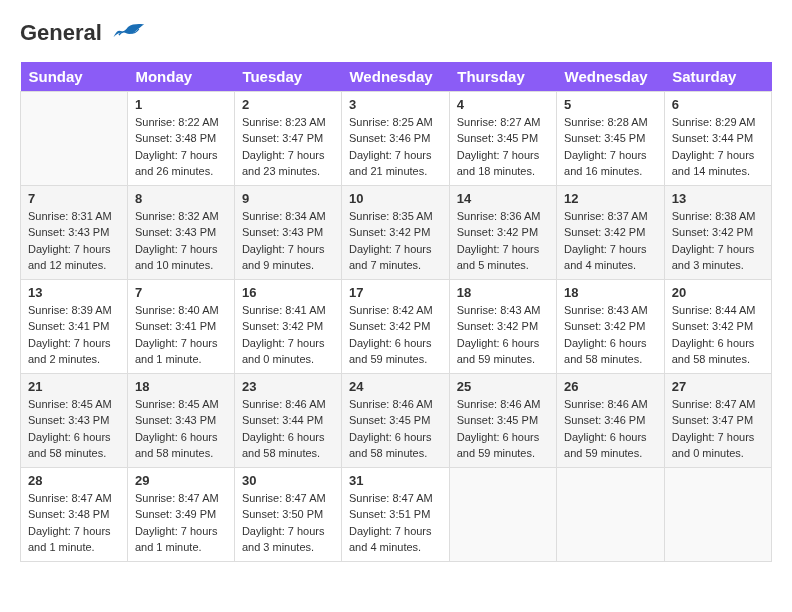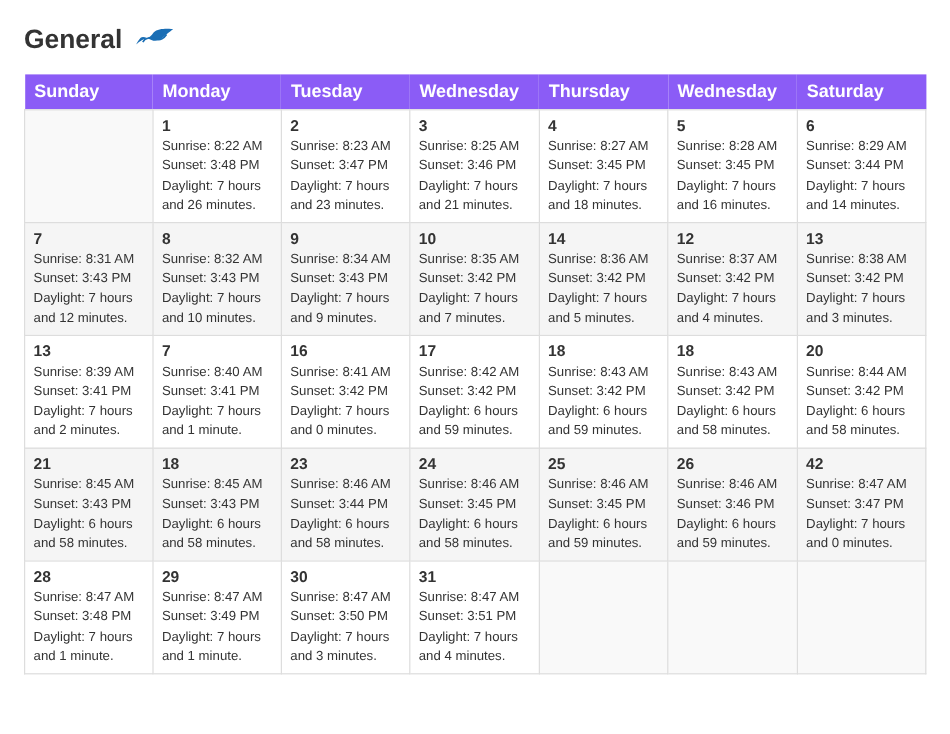"42" span.day-num { text: 42 -> 27 }
